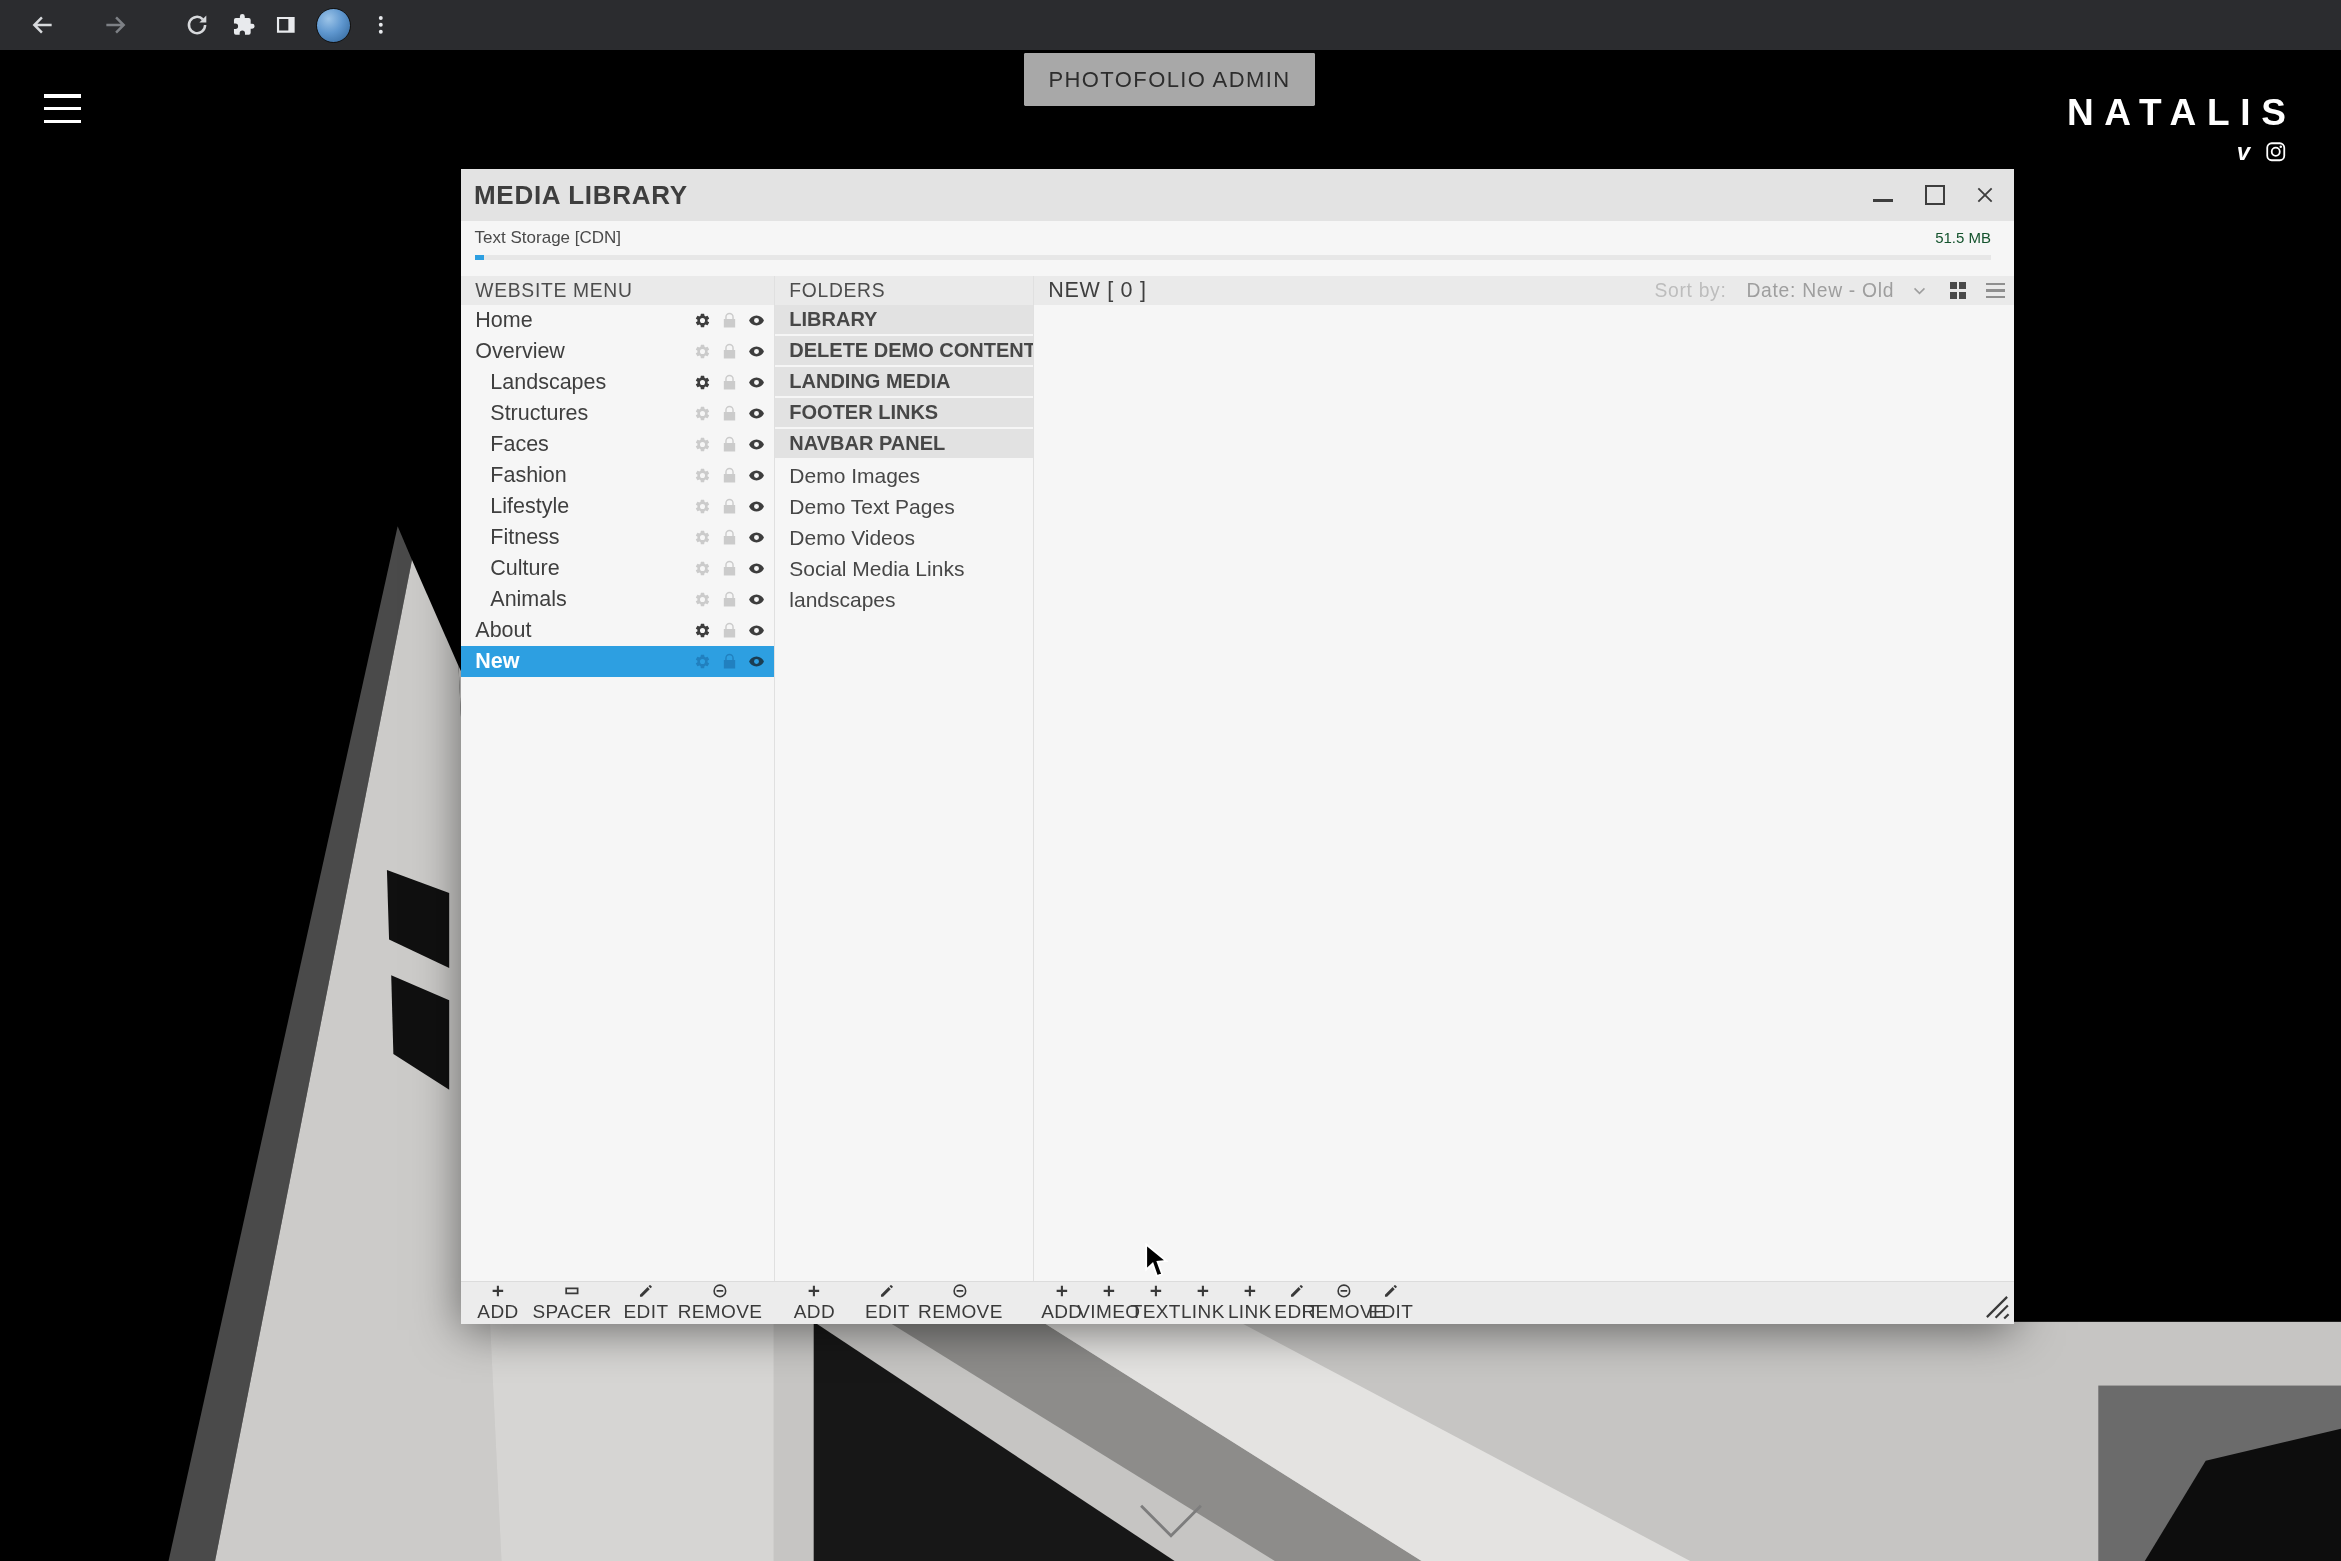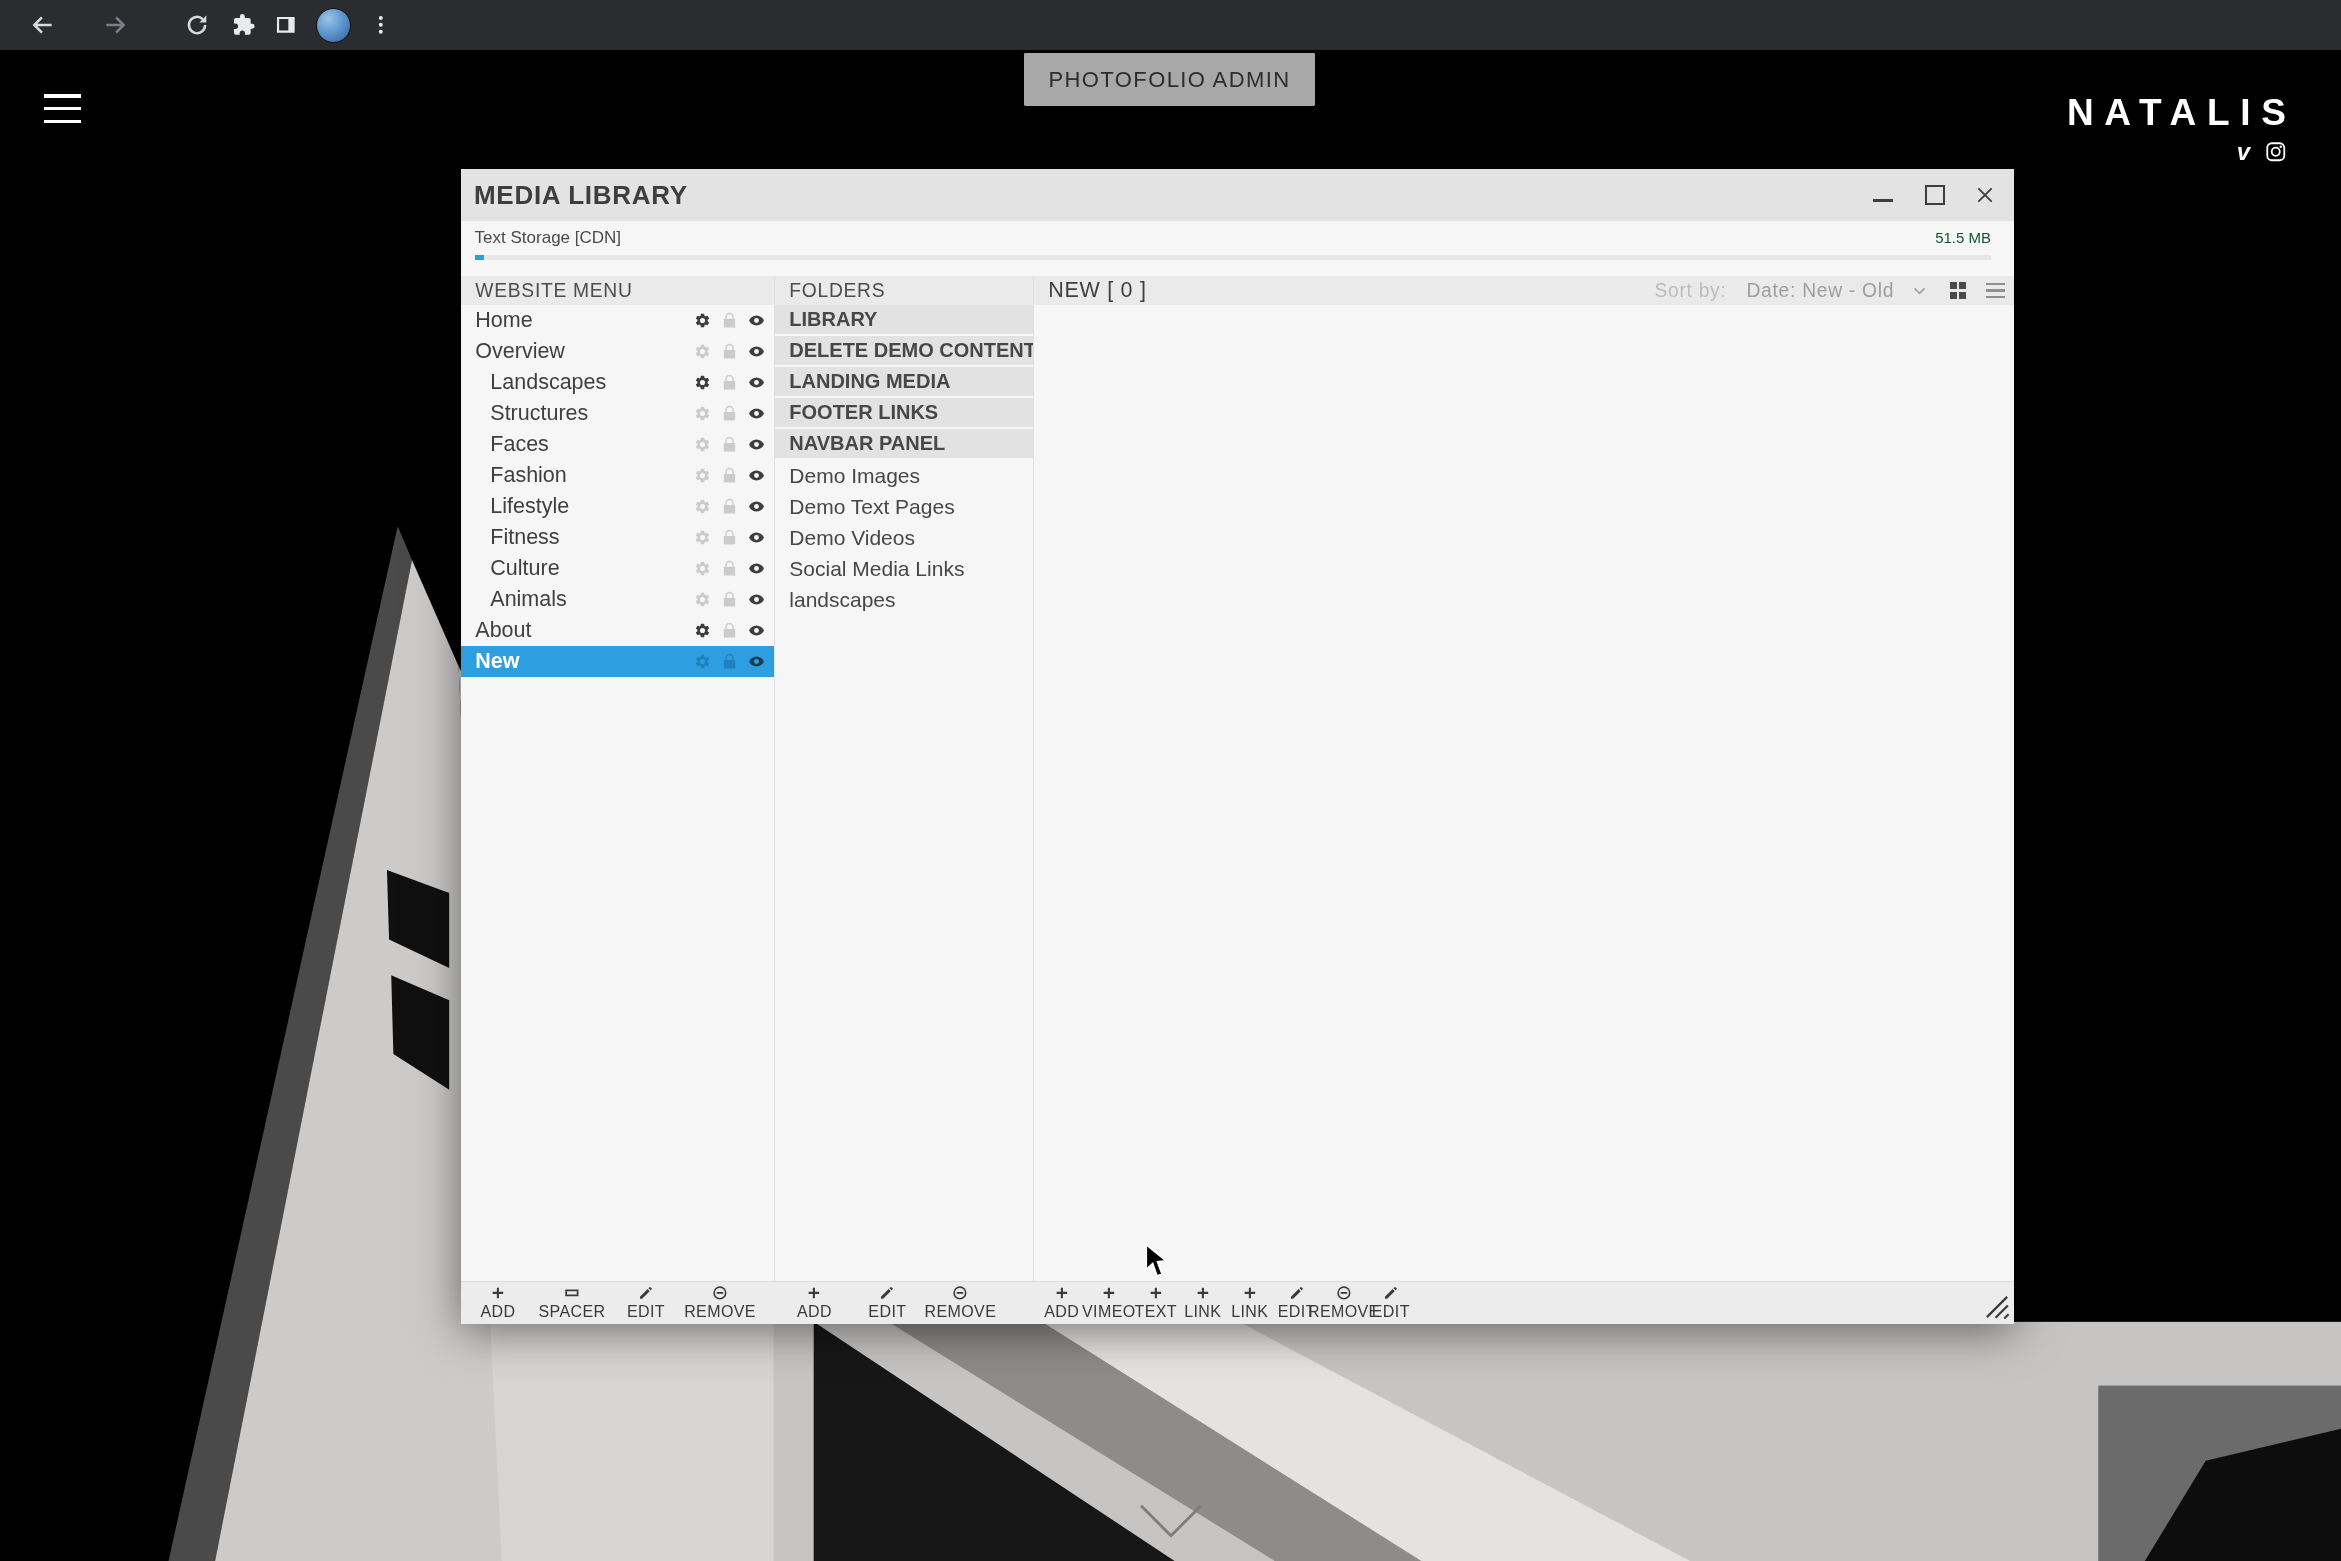"ADD" .tb-lbl { font-size: 16px -> 19px }
